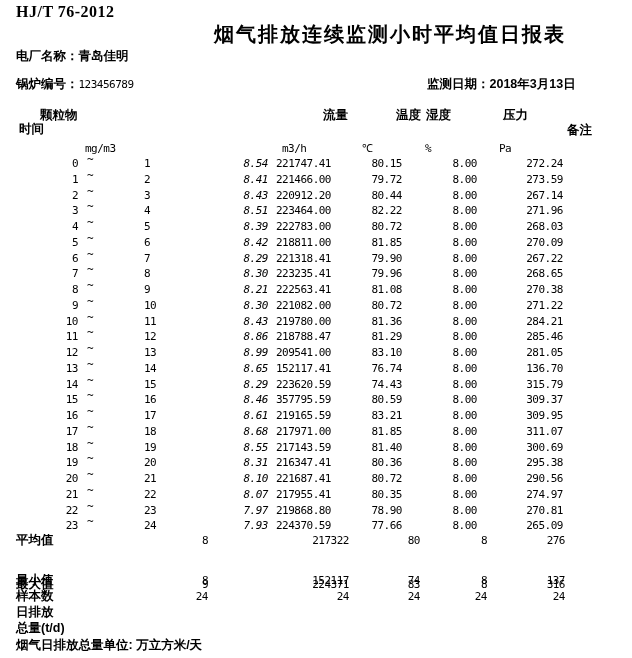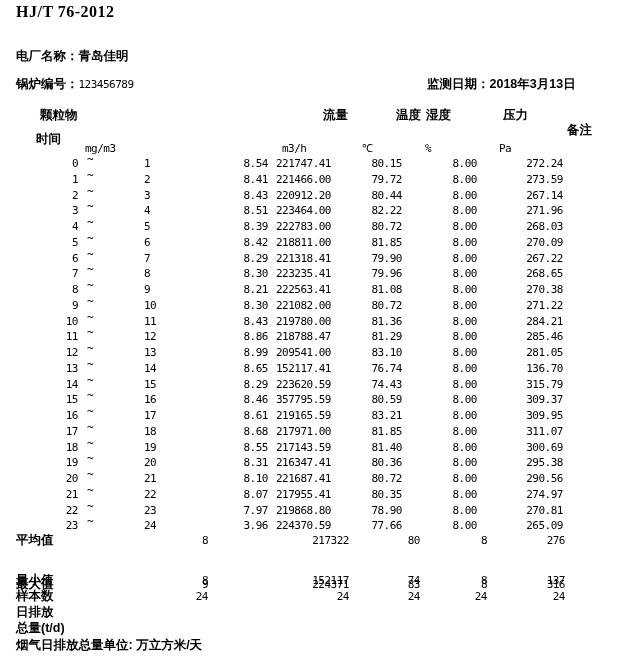"烟气排放连续监测小时平均值日报表" div.abs { html: none -> <div>烟气排放连续监测小时平均值日报表</div> }
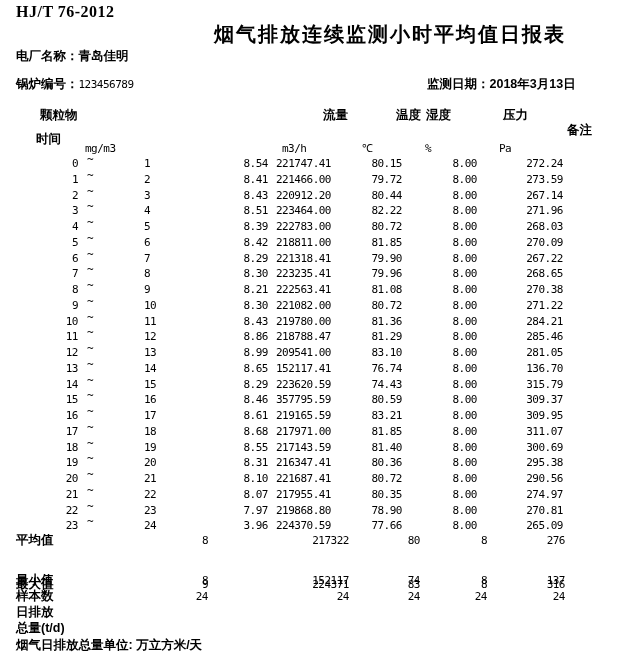"时间" div.abs { left: 36px -> 19px; margin-top: 10px -> none }
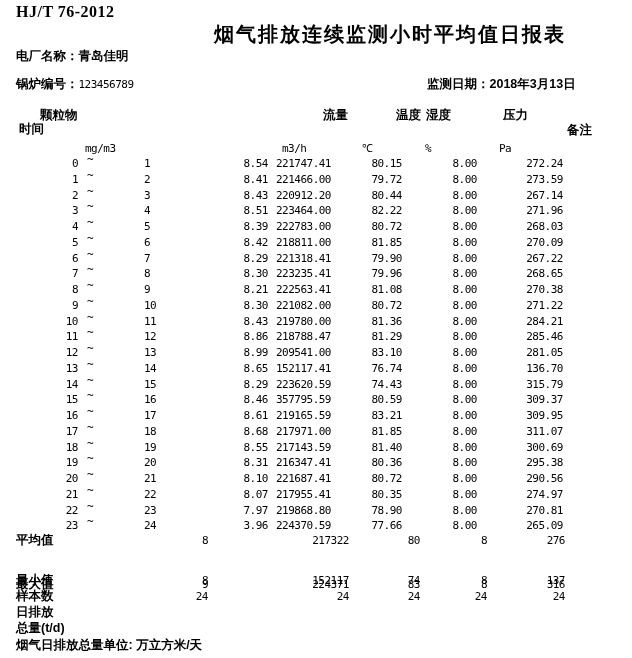"8.54" .c-pm { font-style: none -> italic }
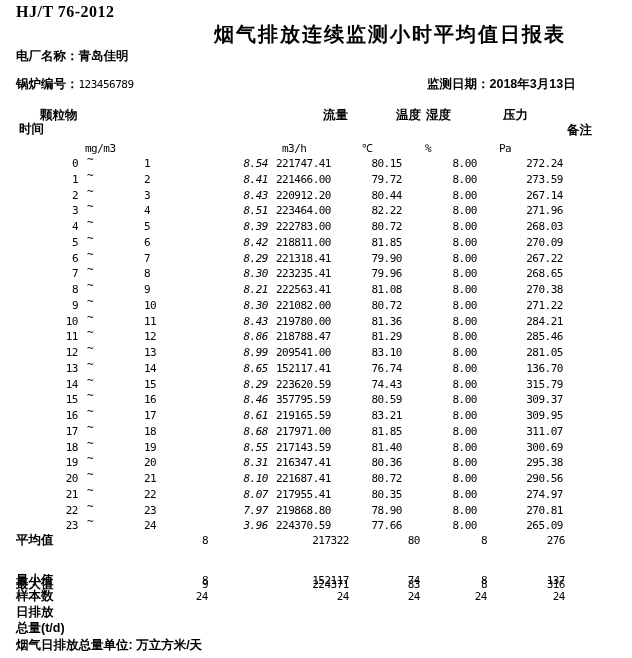"3.96" span.cell { text: 3.96 -> 7.93 }
